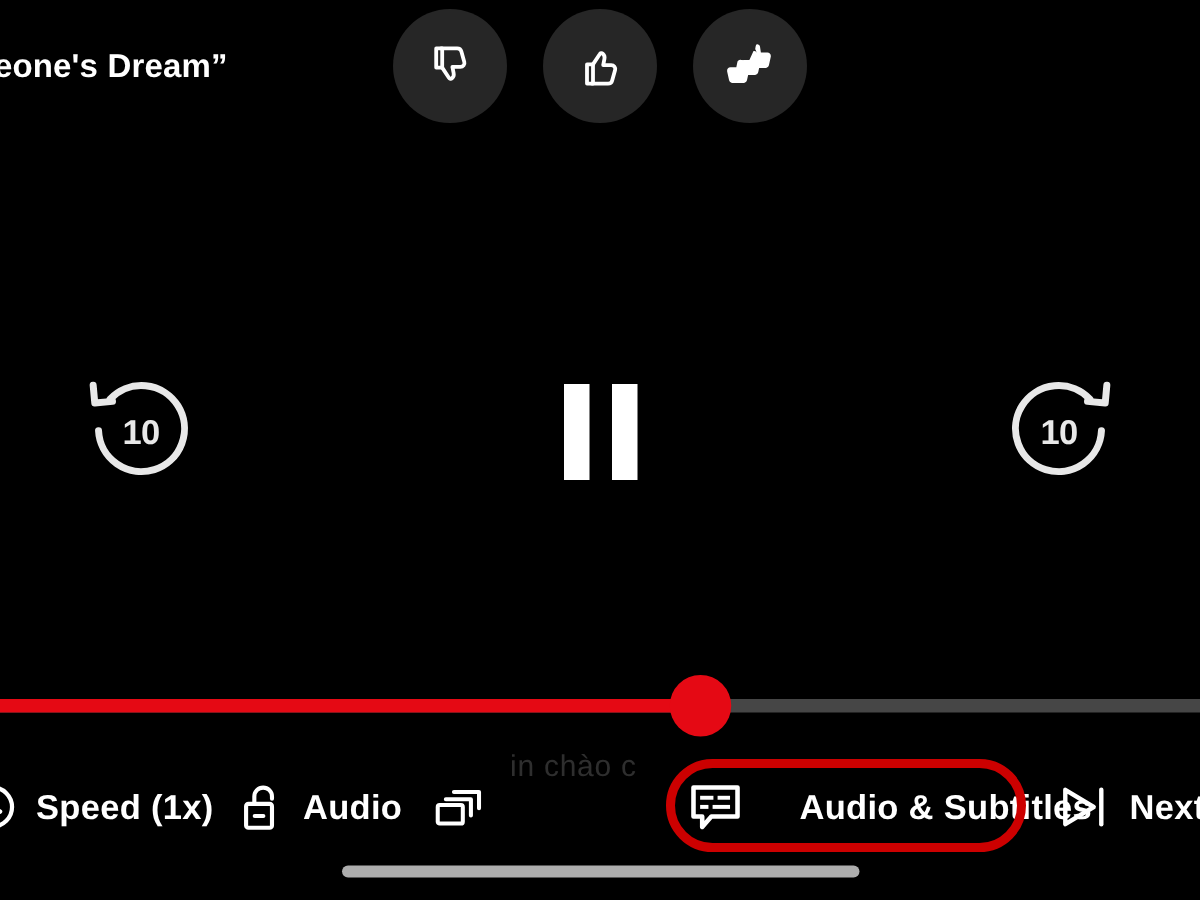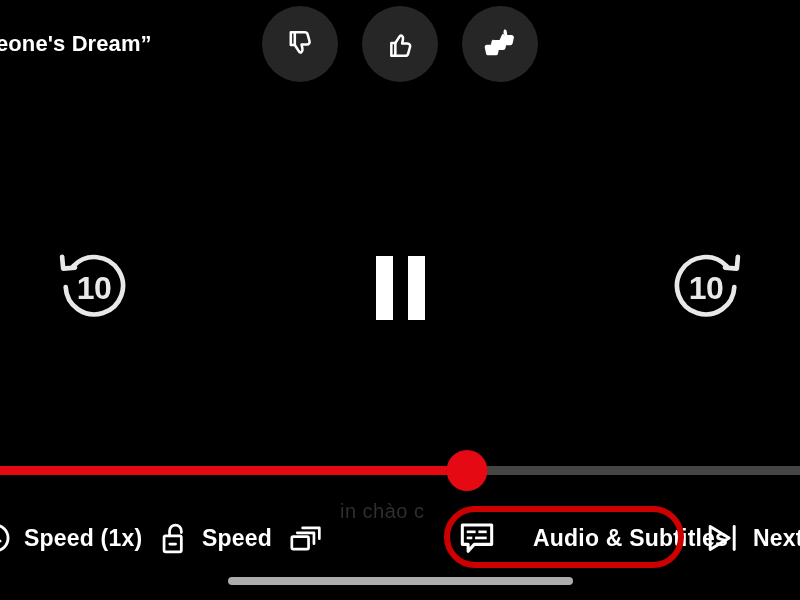"10" .seek-btn .num { font-size: 32px -> 23px }
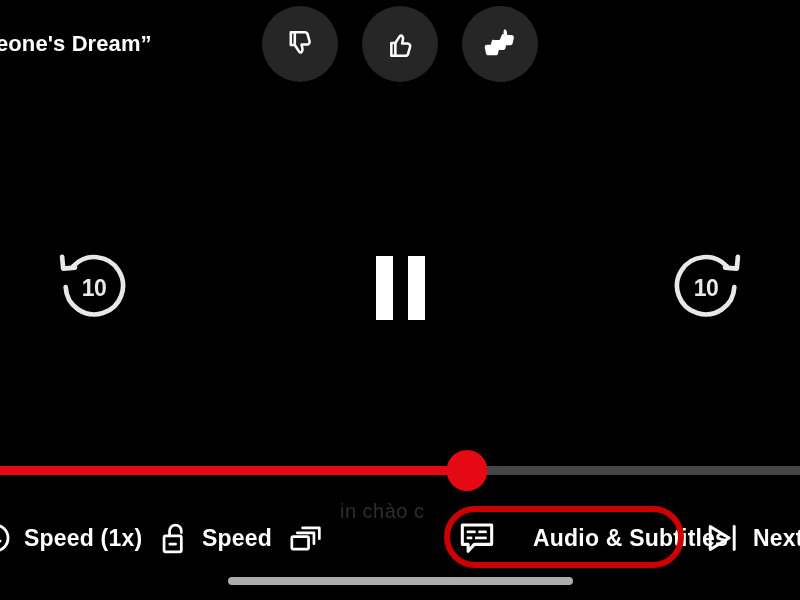"Speed" span.lbl { text: Speed -> Audio }
